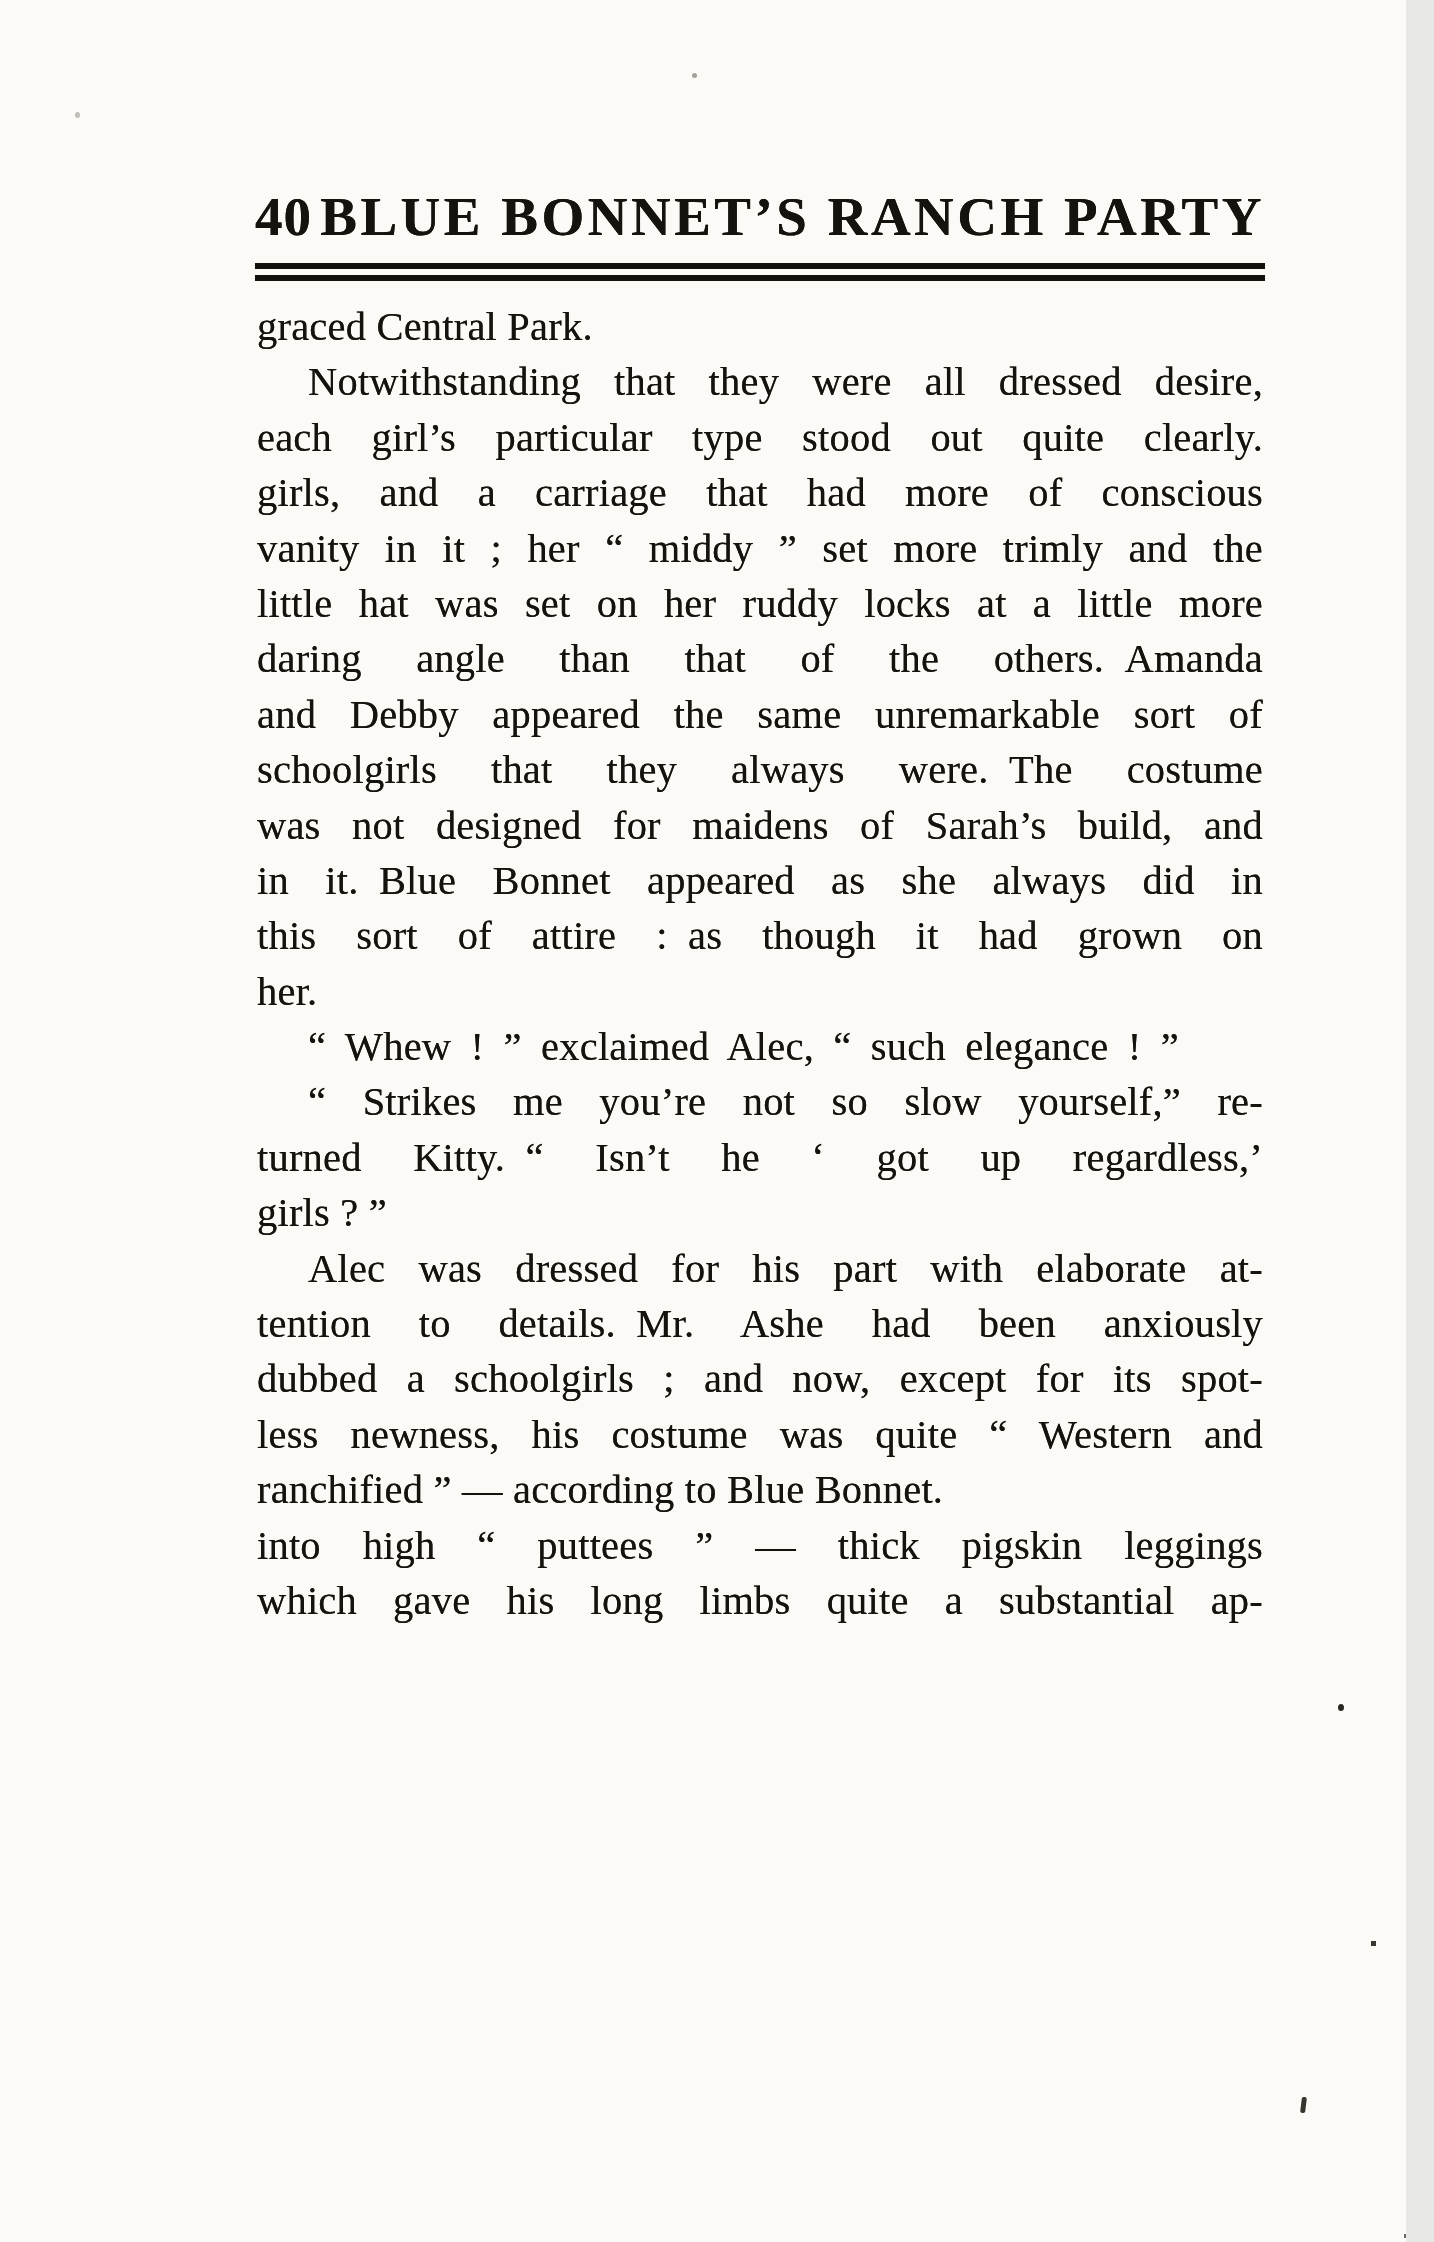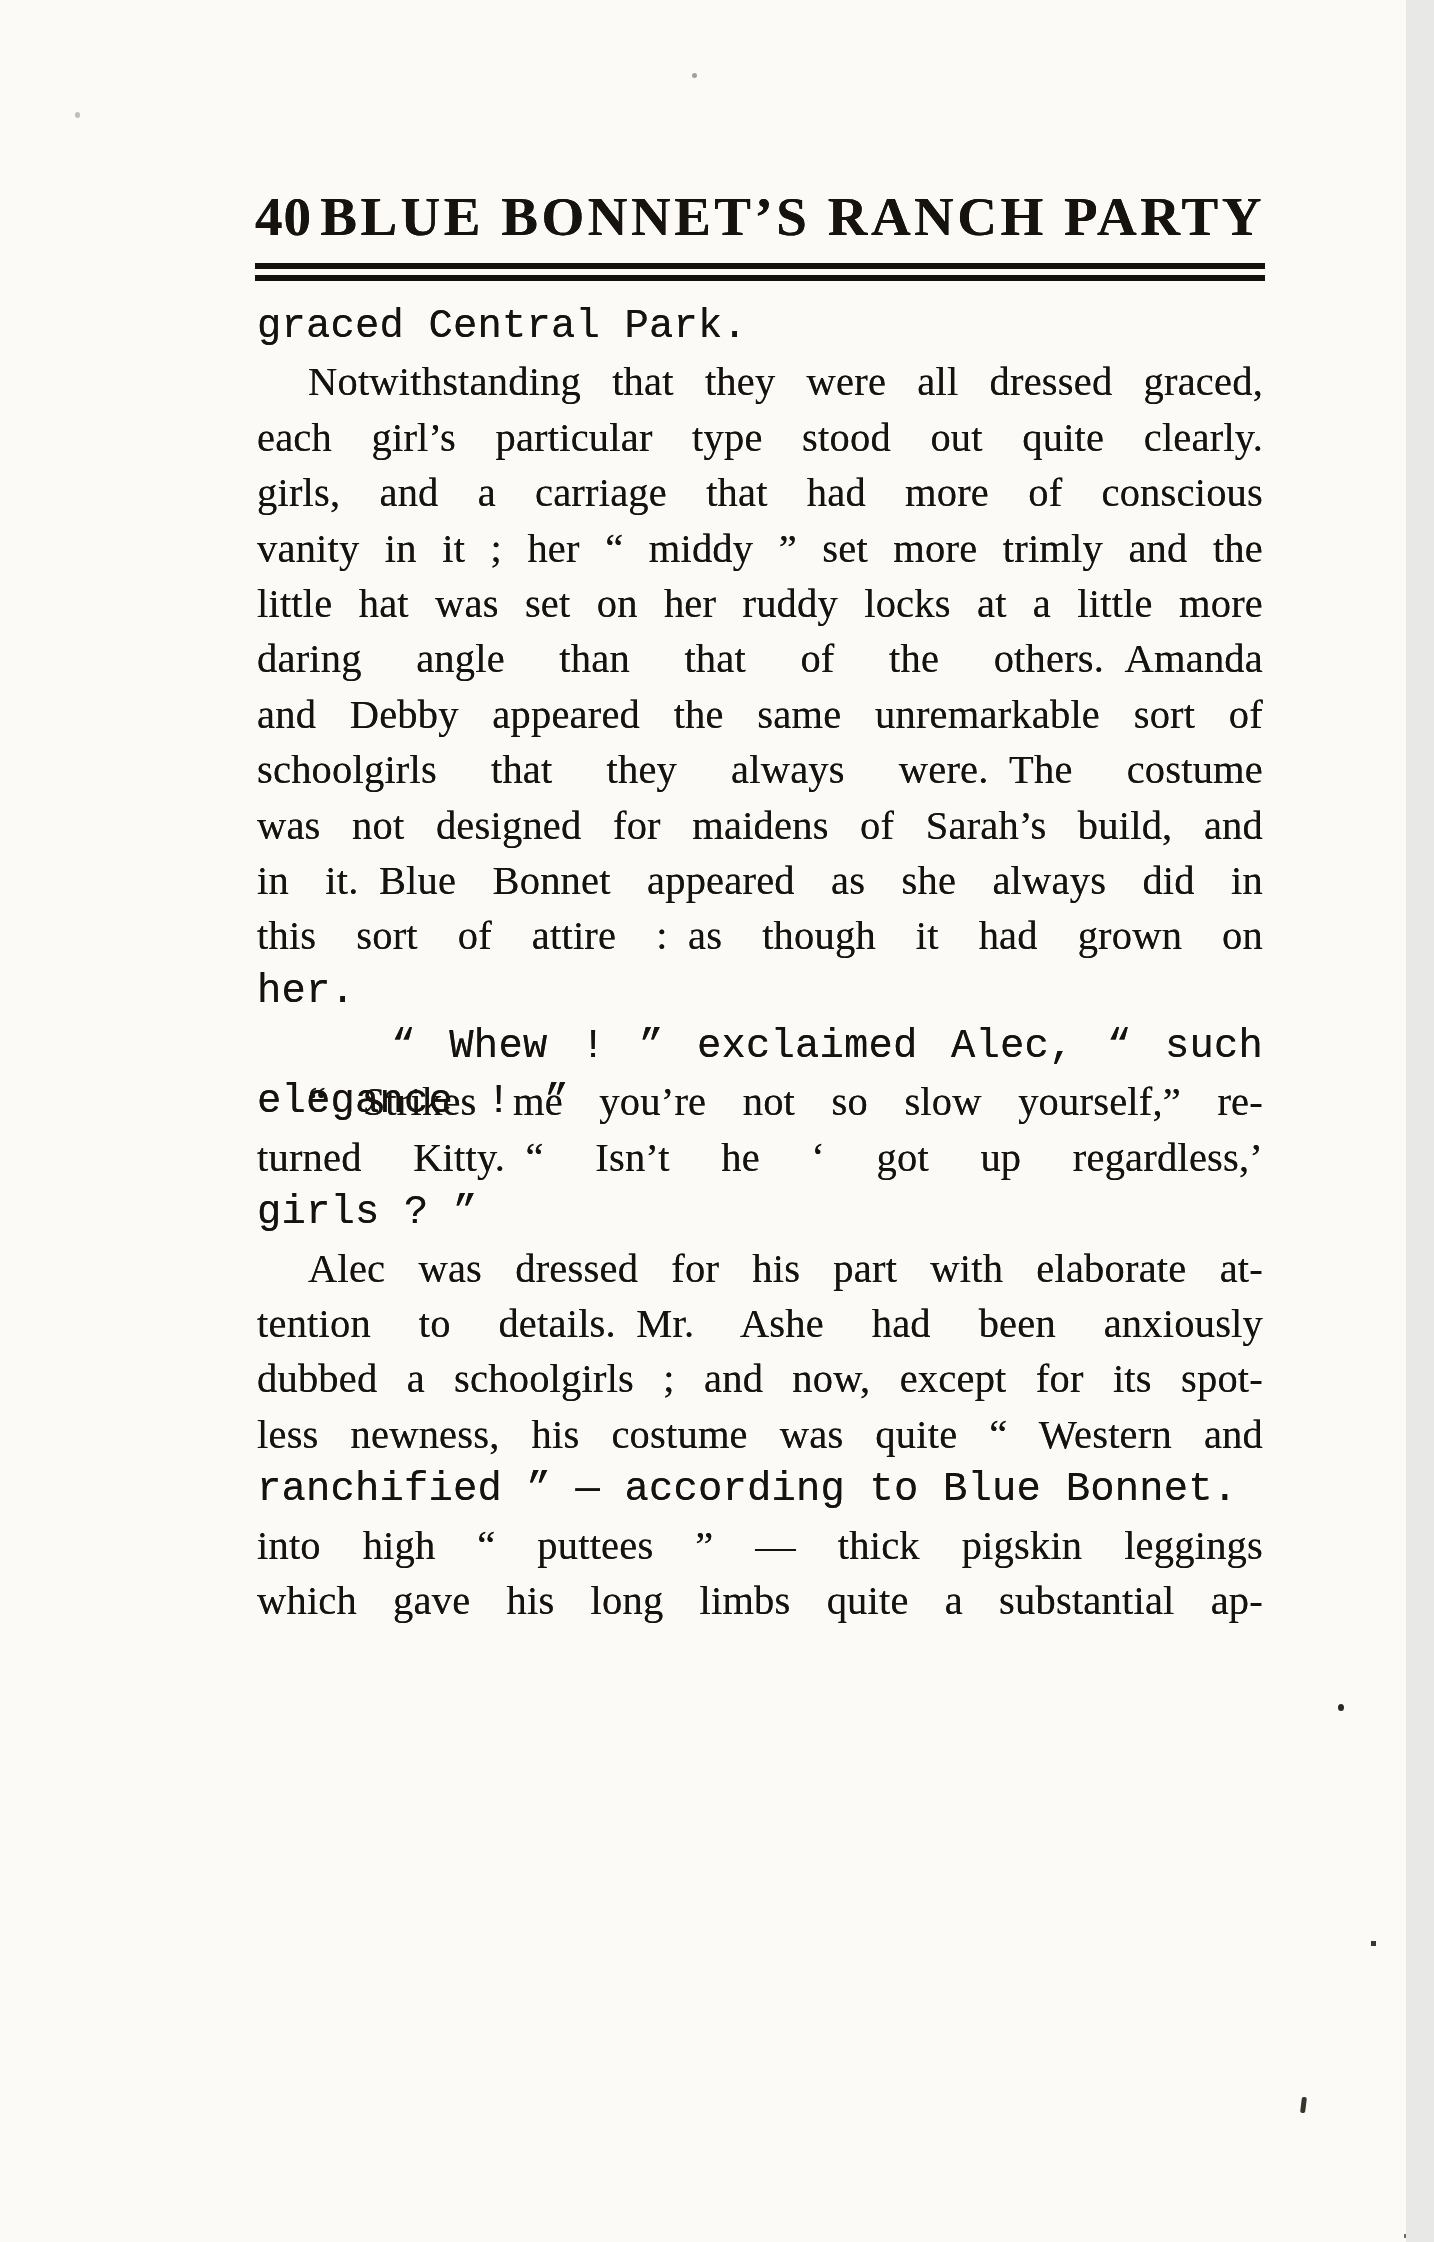"graced Central Park." .line.short { font-family: Liberation Mono, monospace -> none }
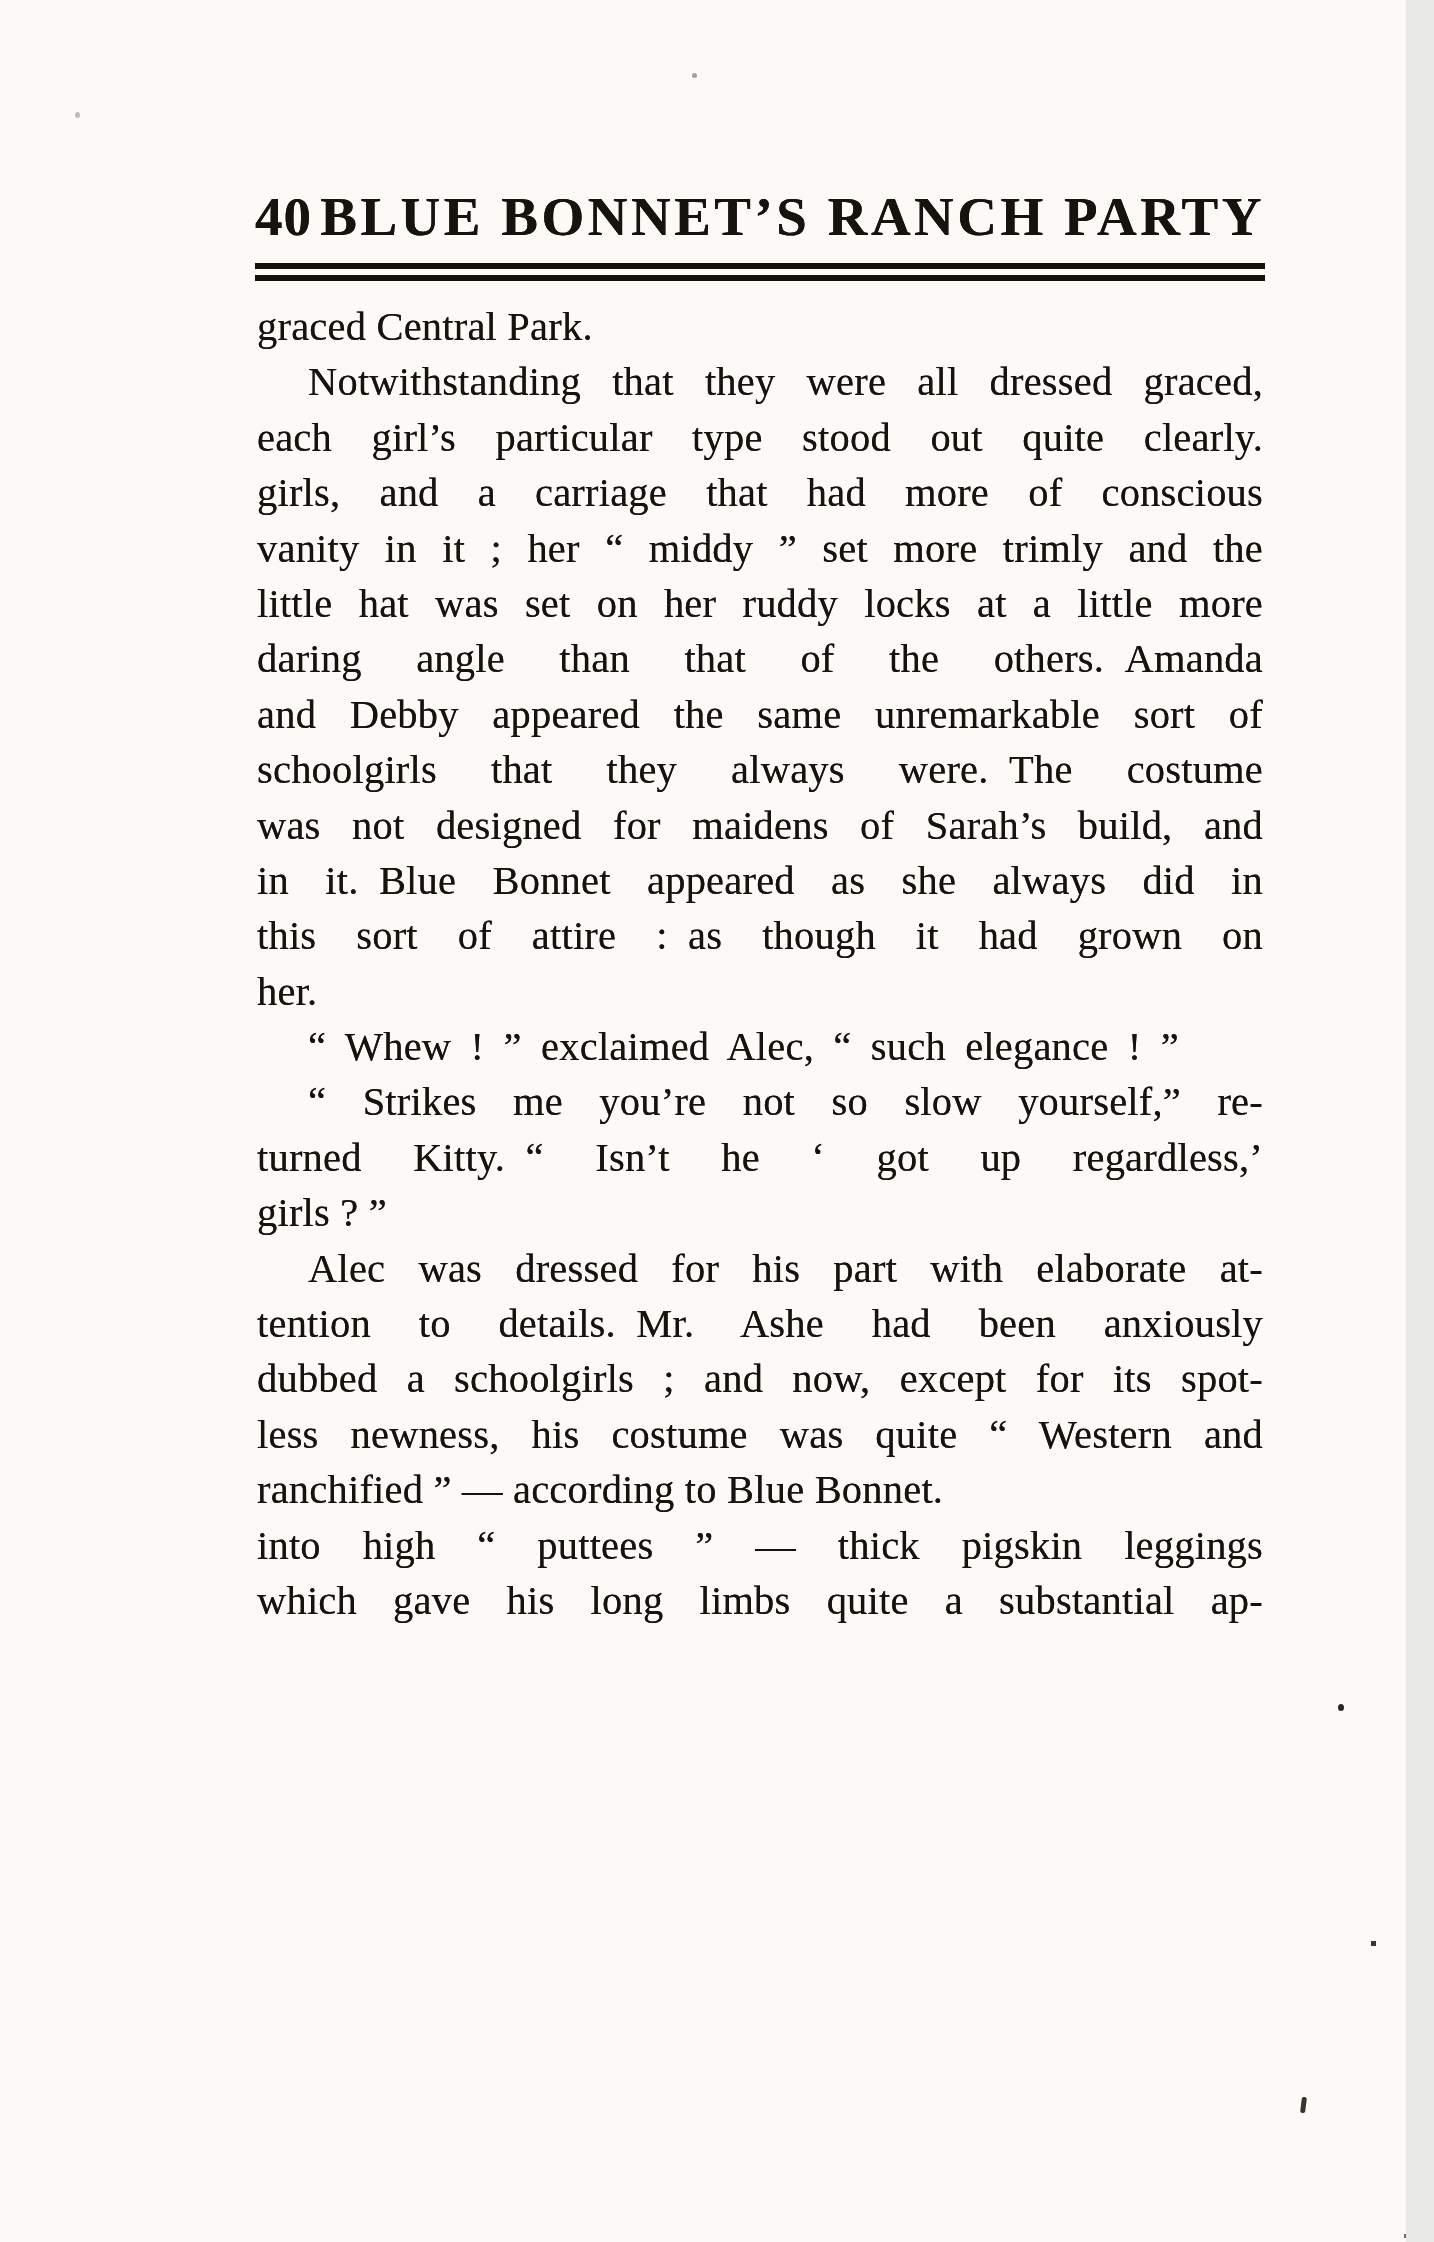"Notwithstanding that they were all" div.line { text: graced -> desire }
